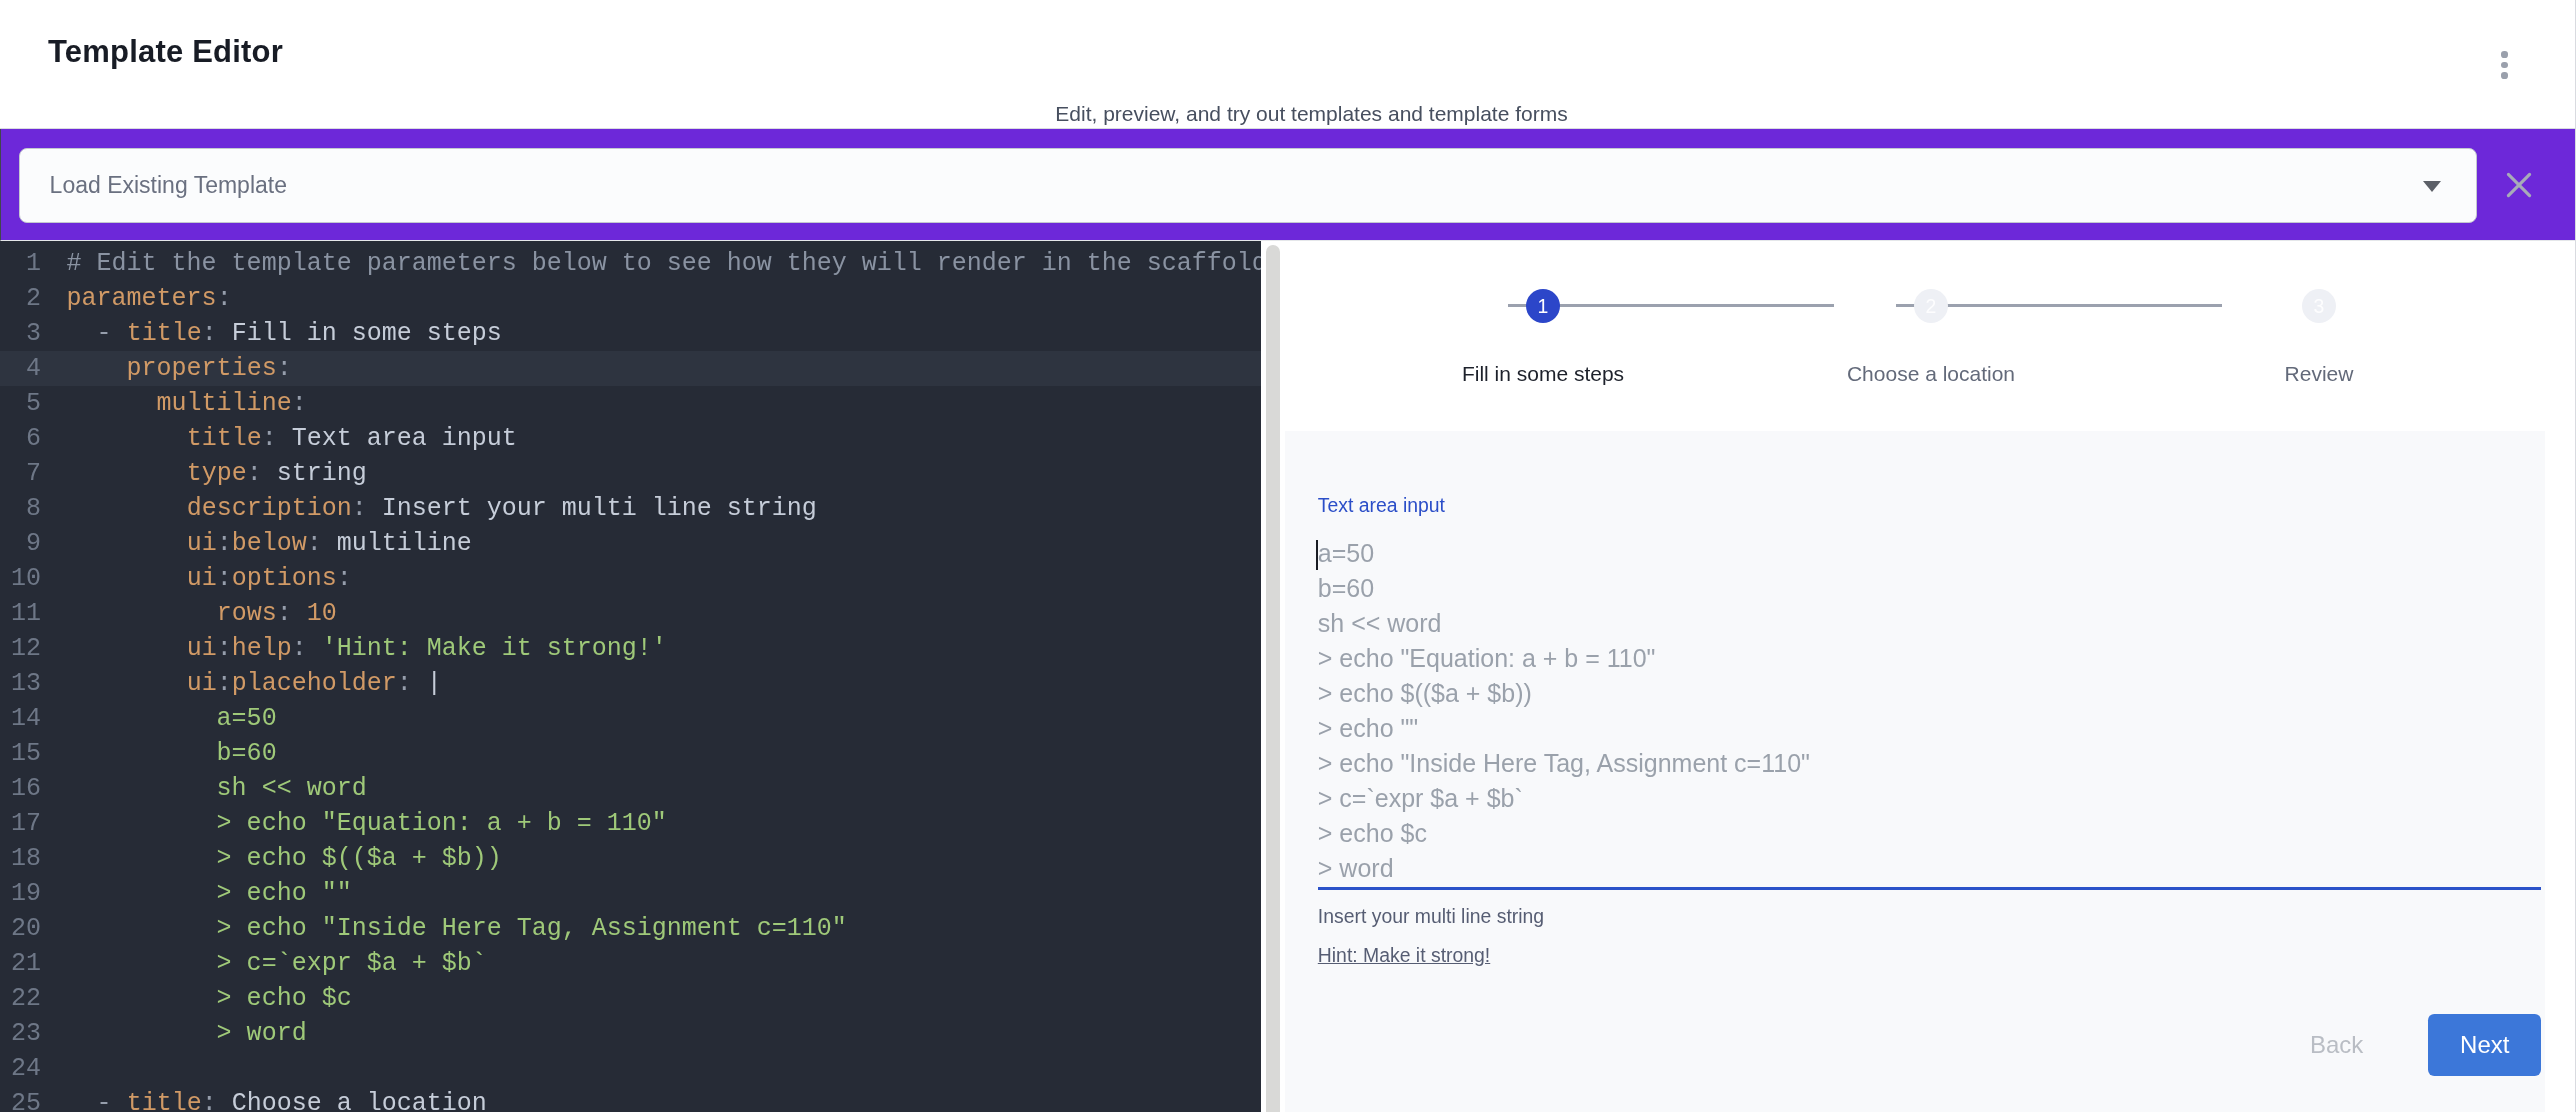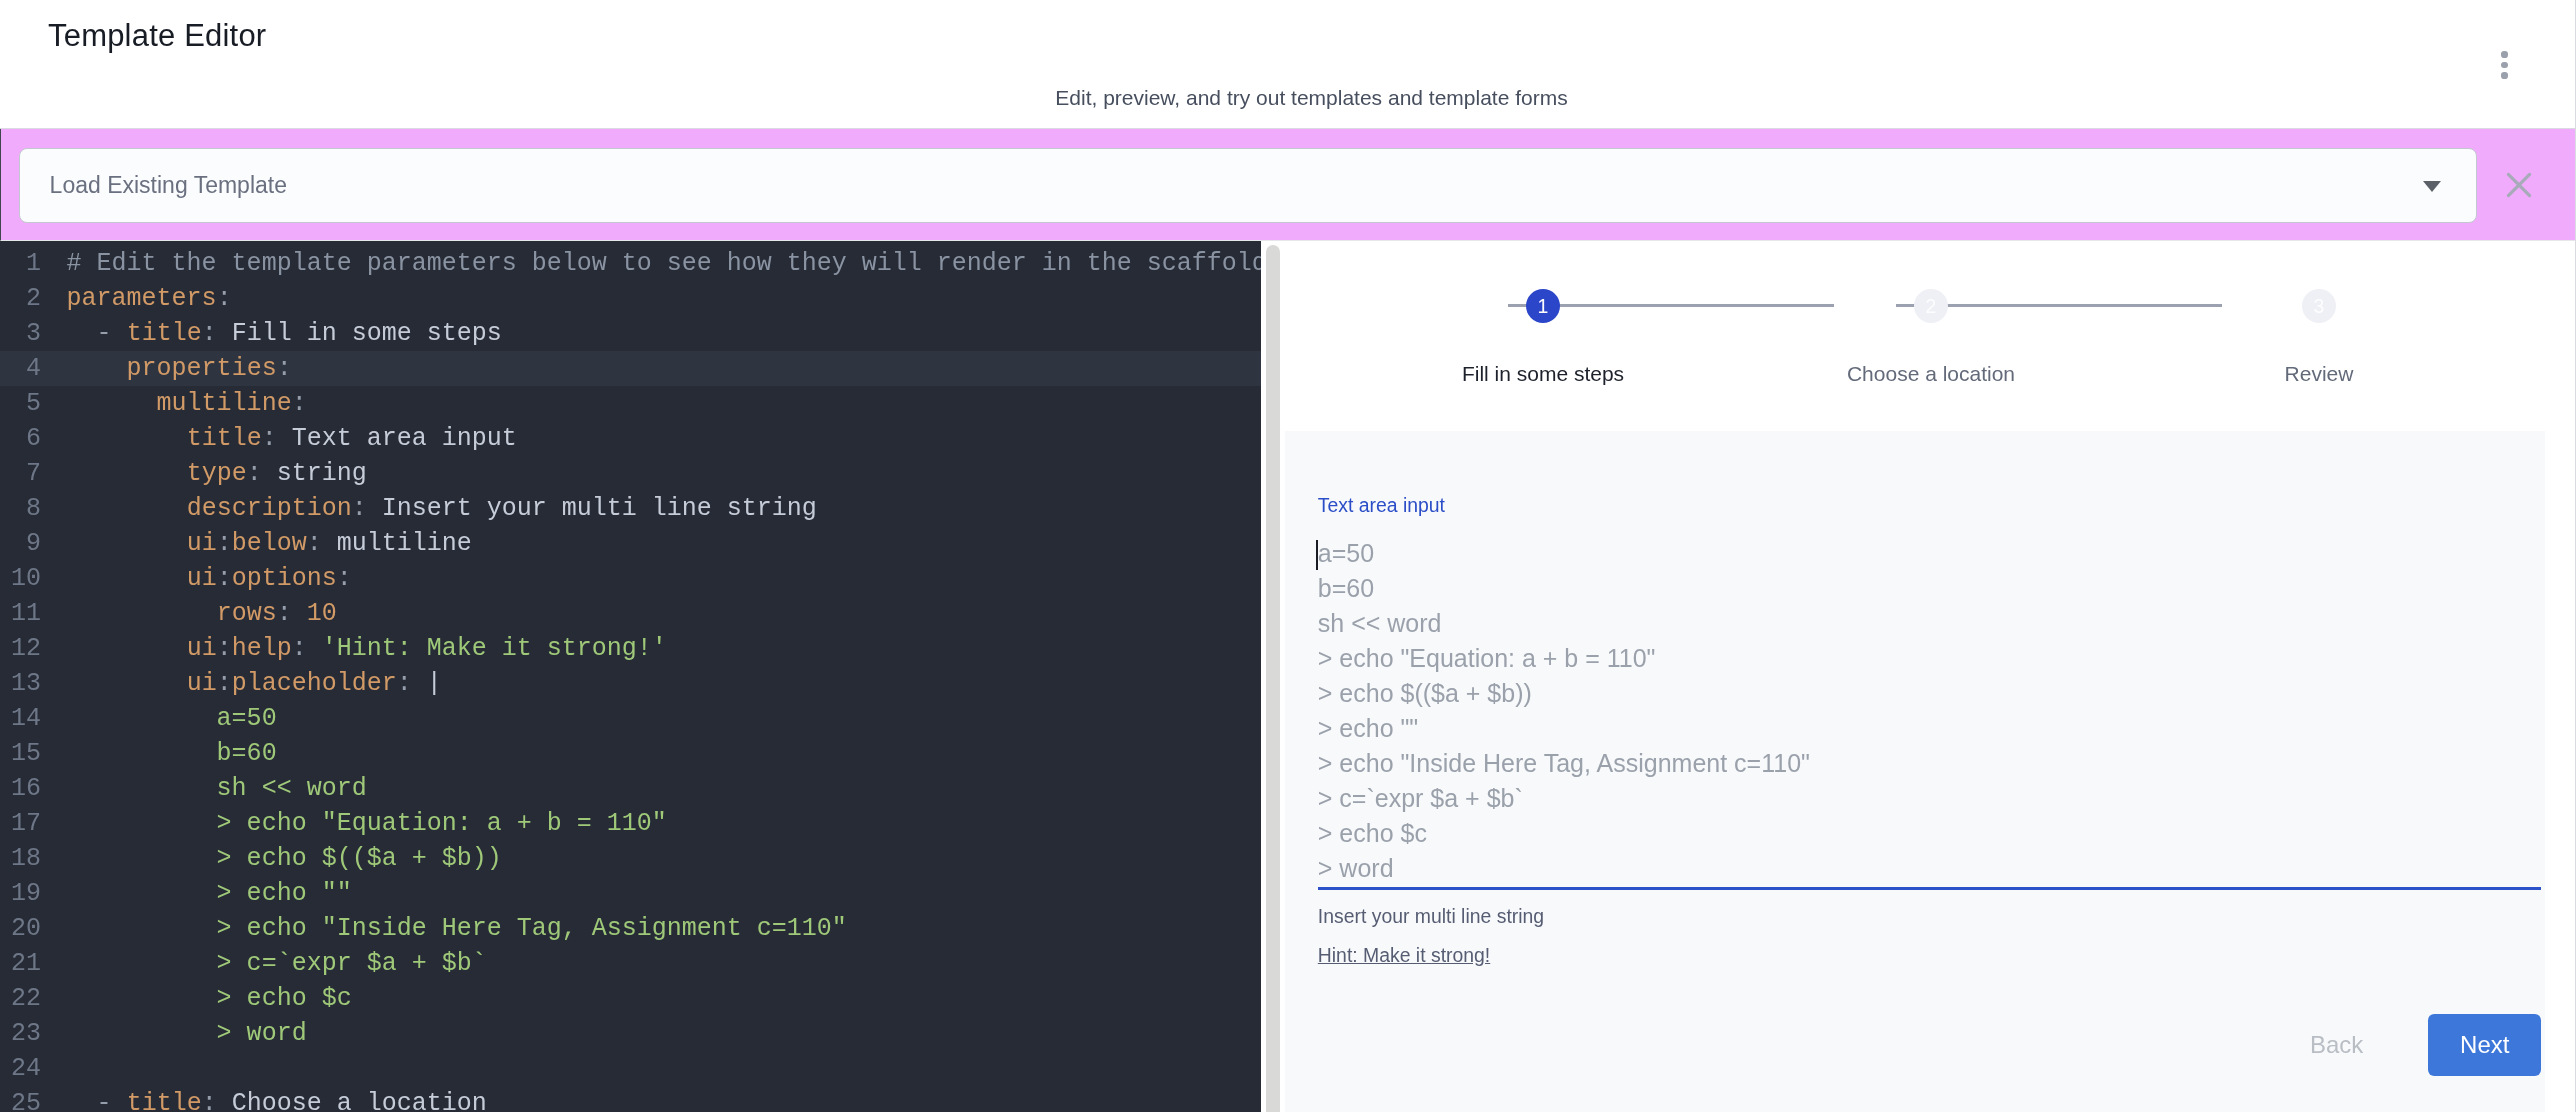"Template Editor" .page-title { font-weight: 400 -> 700; margin-top: none -> 16px }
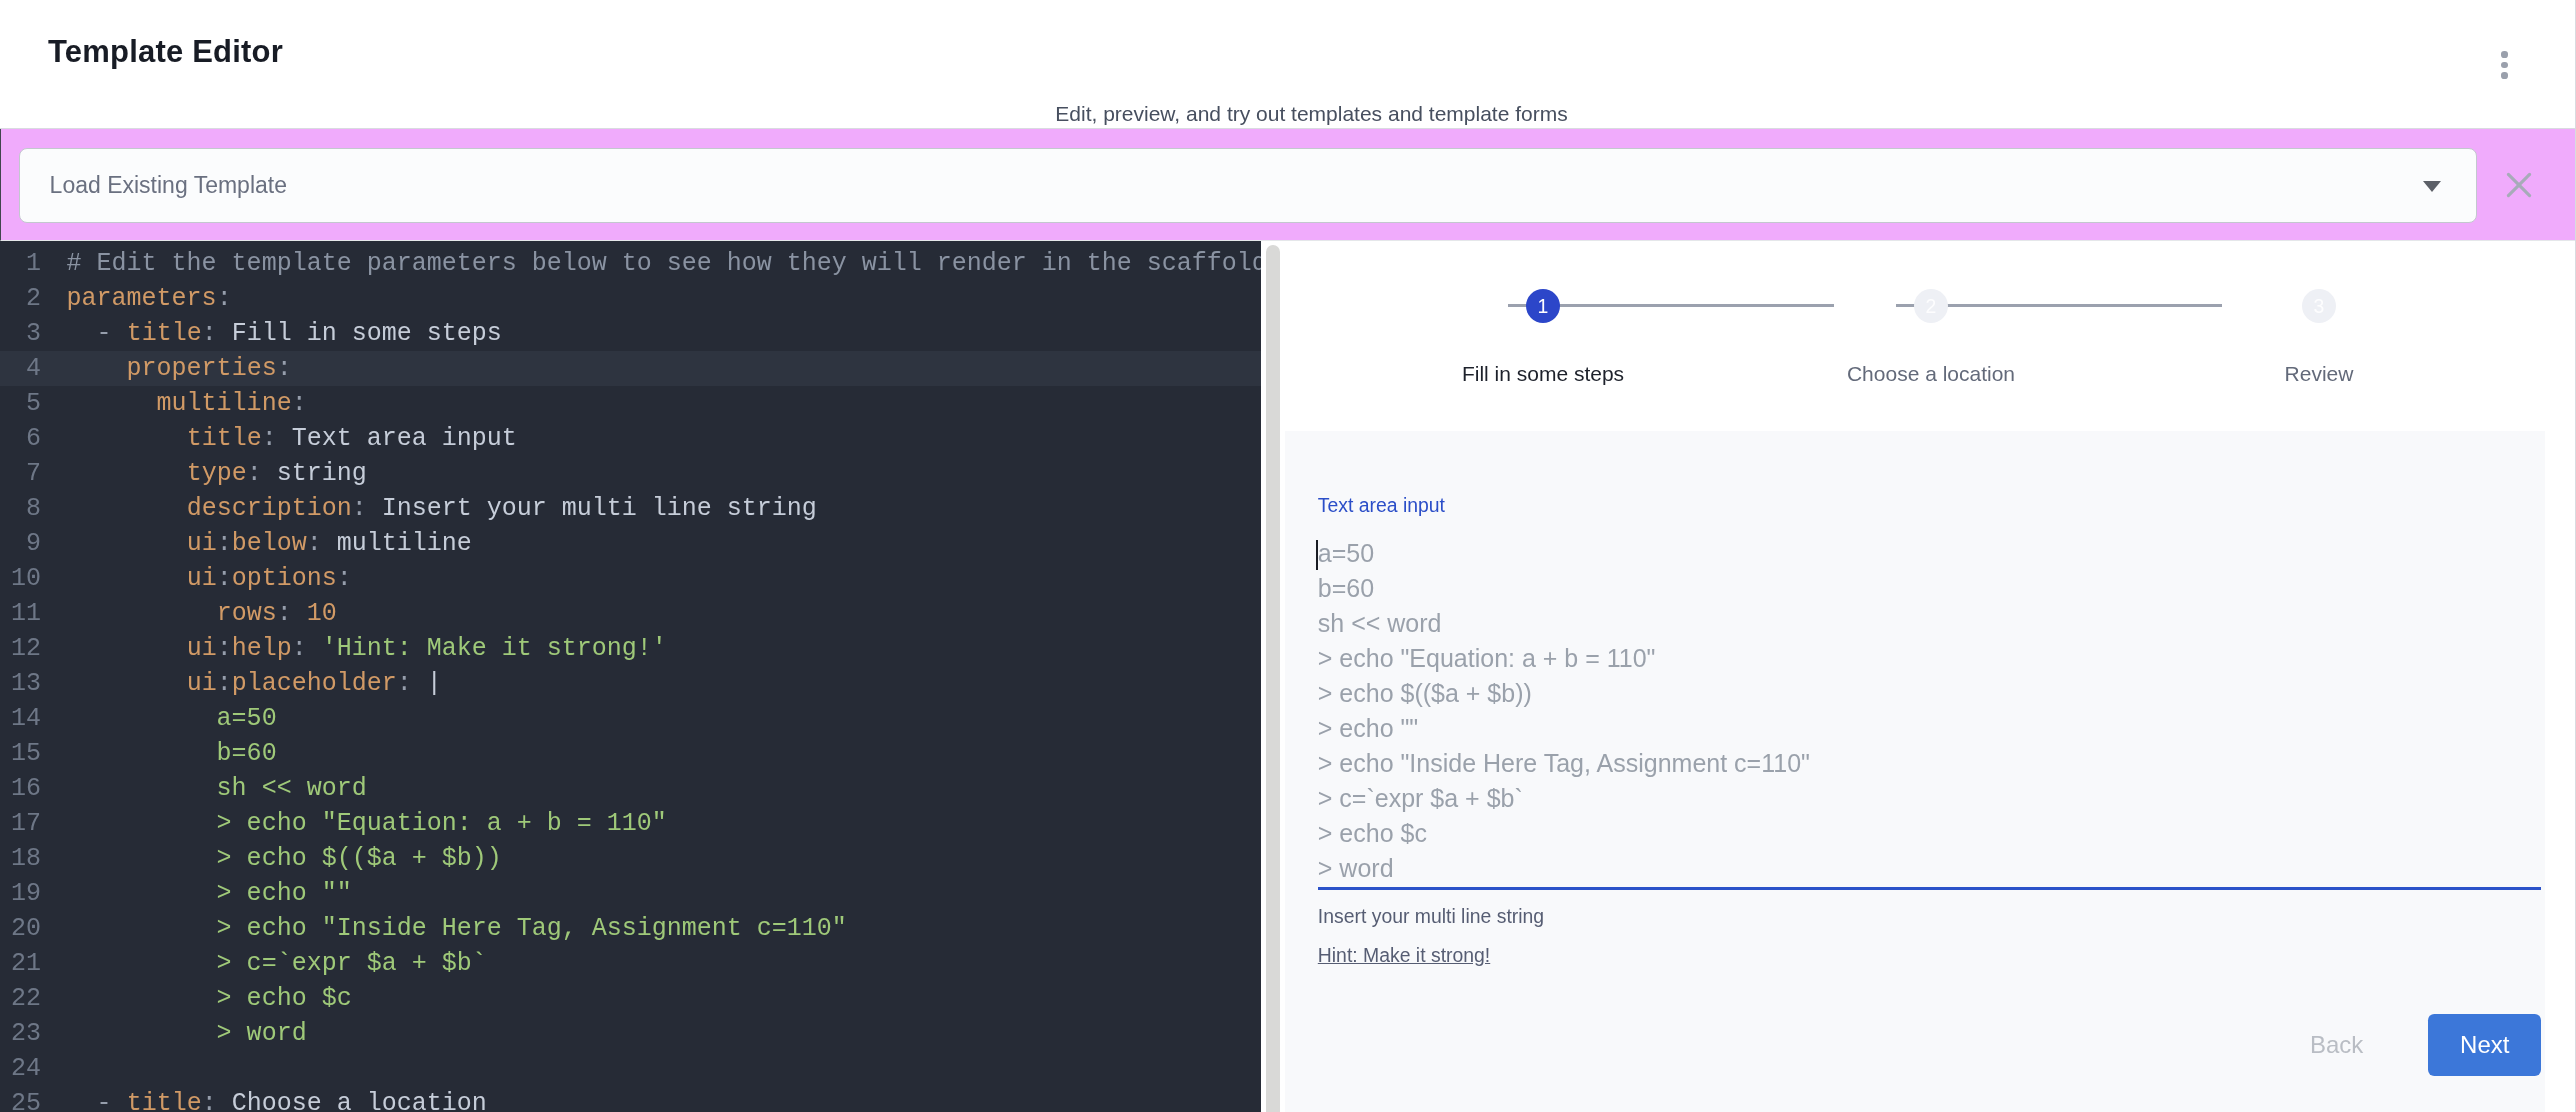"Load Existing Template" .select-band { background: #f0abfc -> #6d28d9 }
